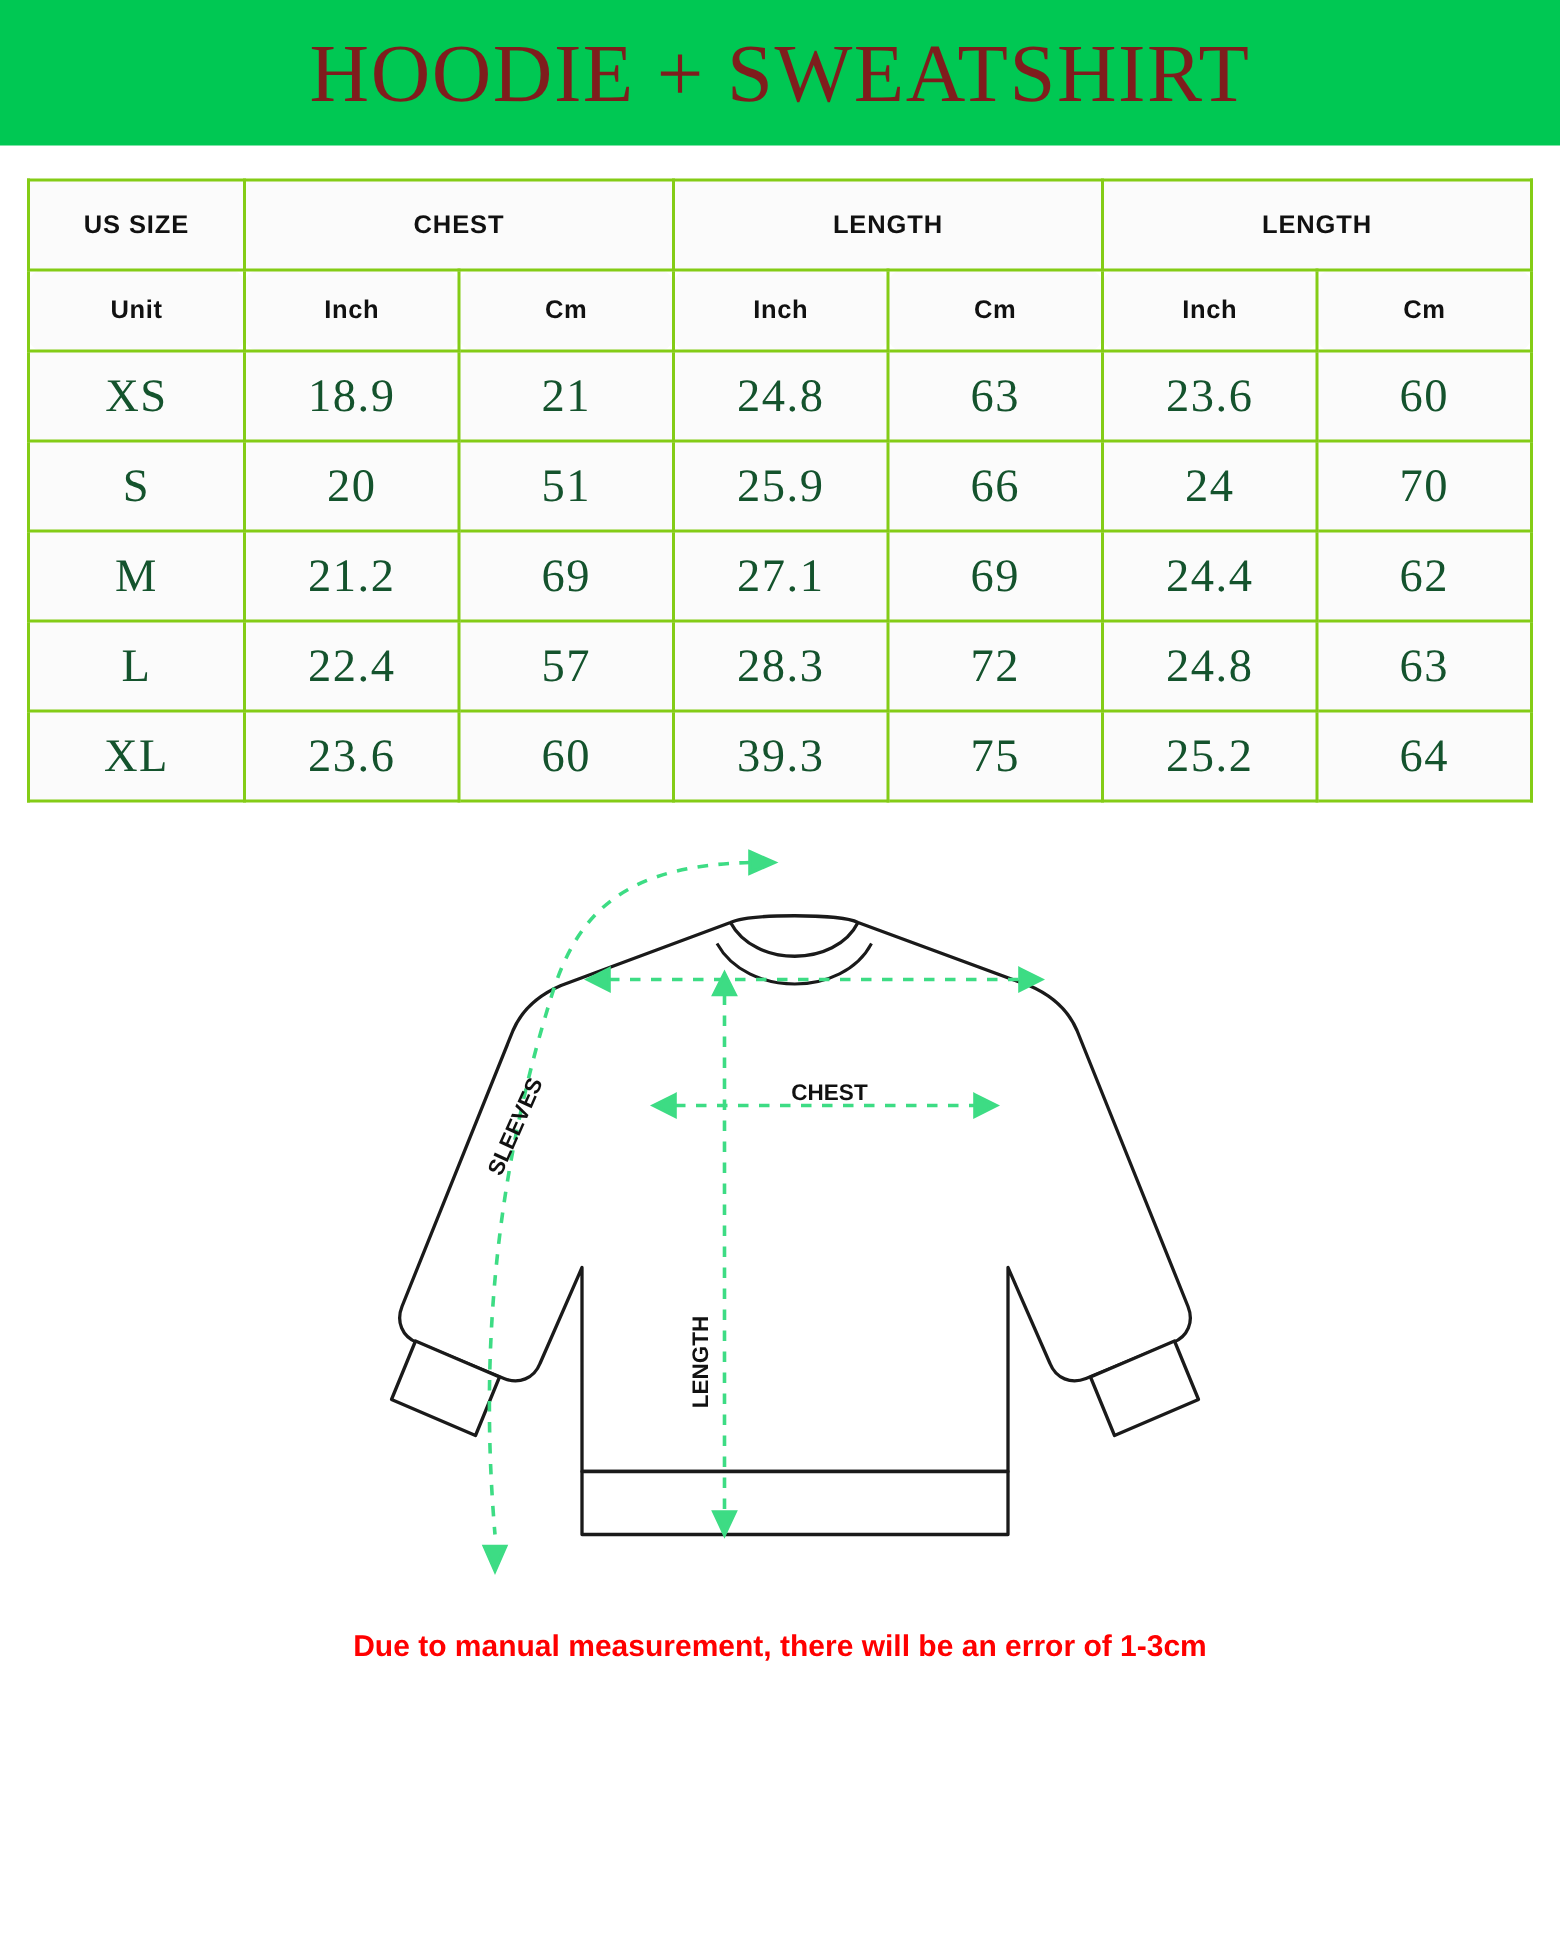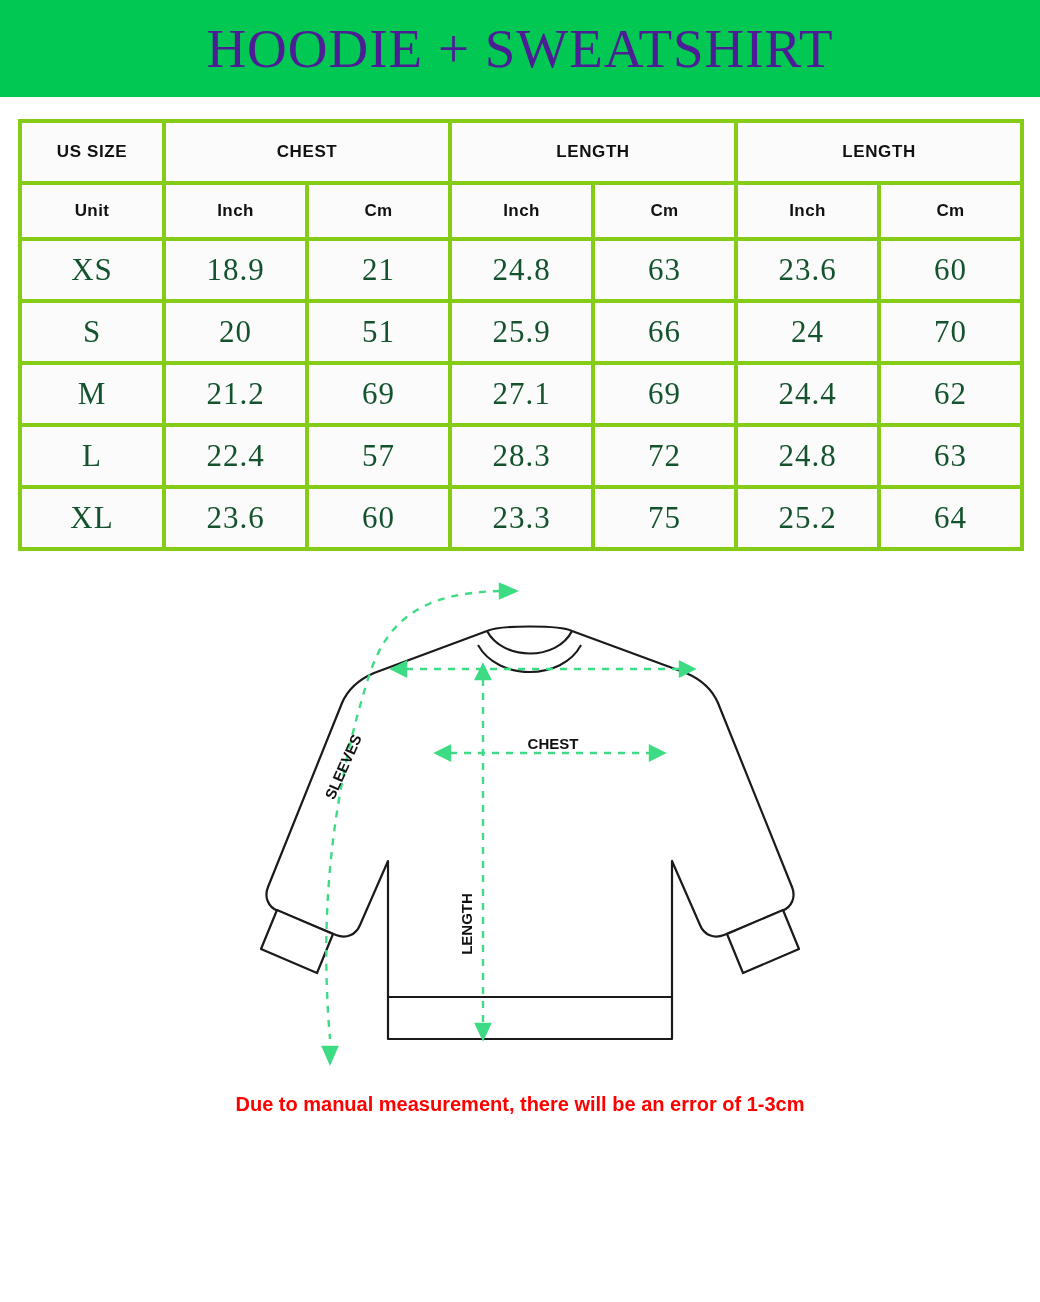"HOODIE + SWEATSHIRT" .banner-title { color: #4c1d95 -> #7f1d1d }
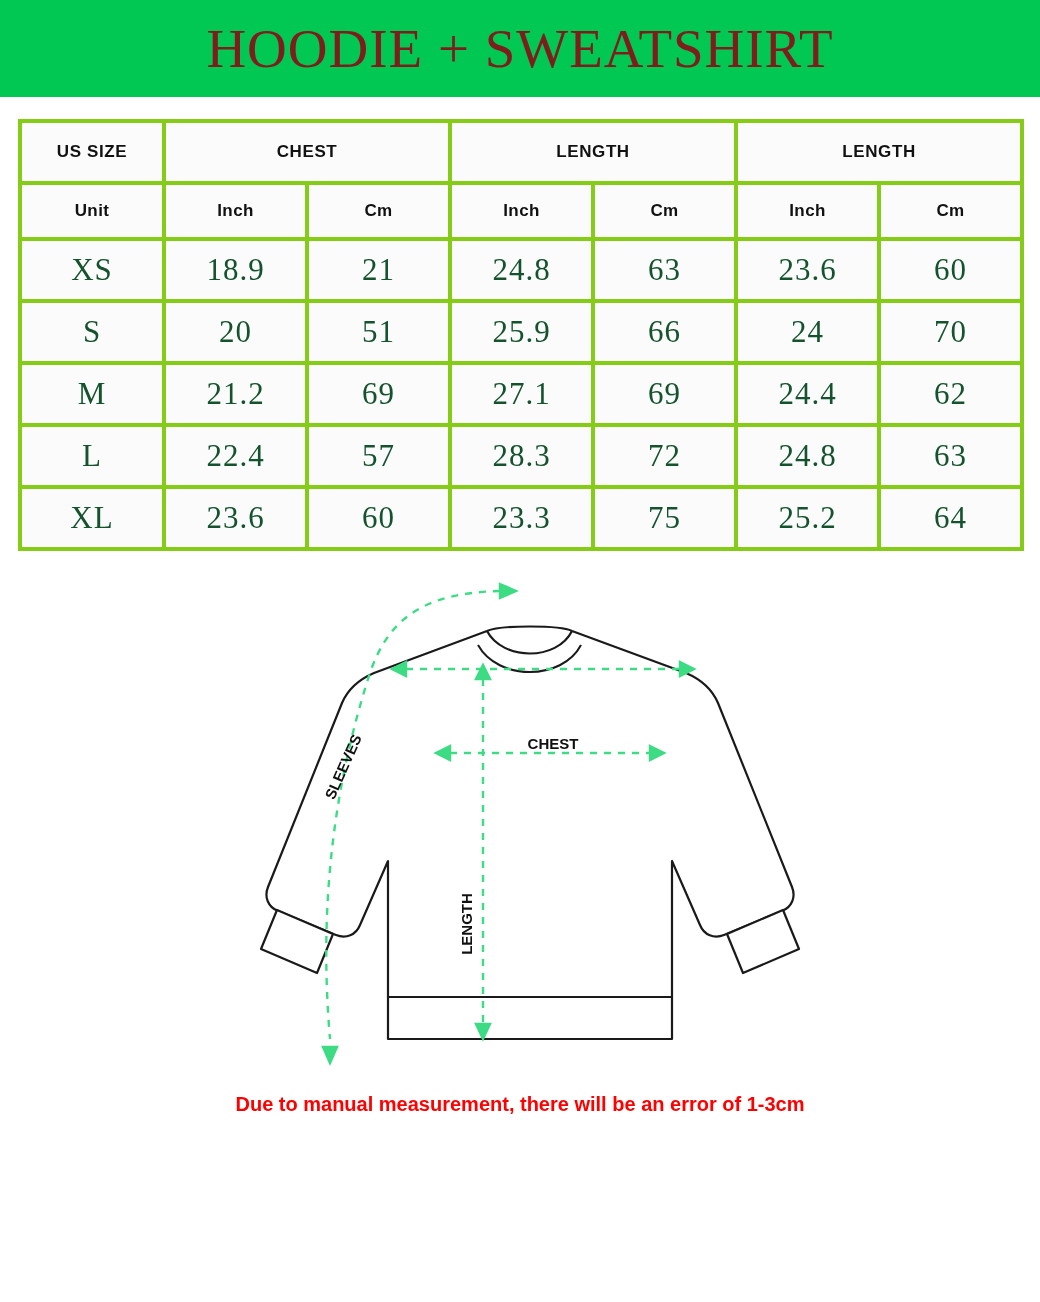"US SIZE" table.size-table td, table.size-table th { border: 4px solid #84cc16 -> 2px solid #84cc16 }
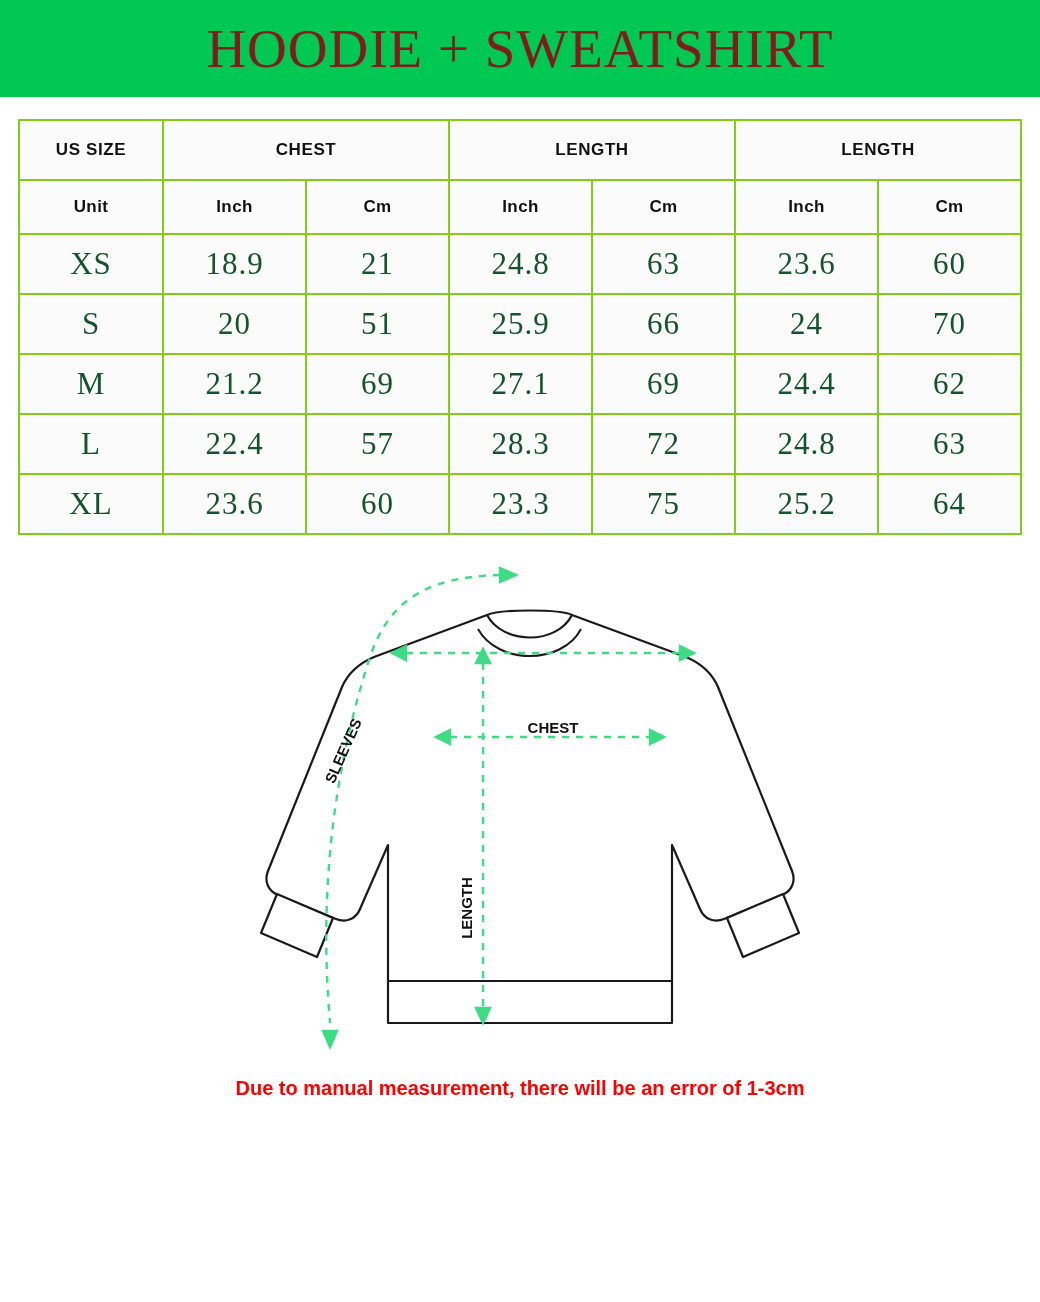"23.3" td { text: 23.3 -> 39.3 }
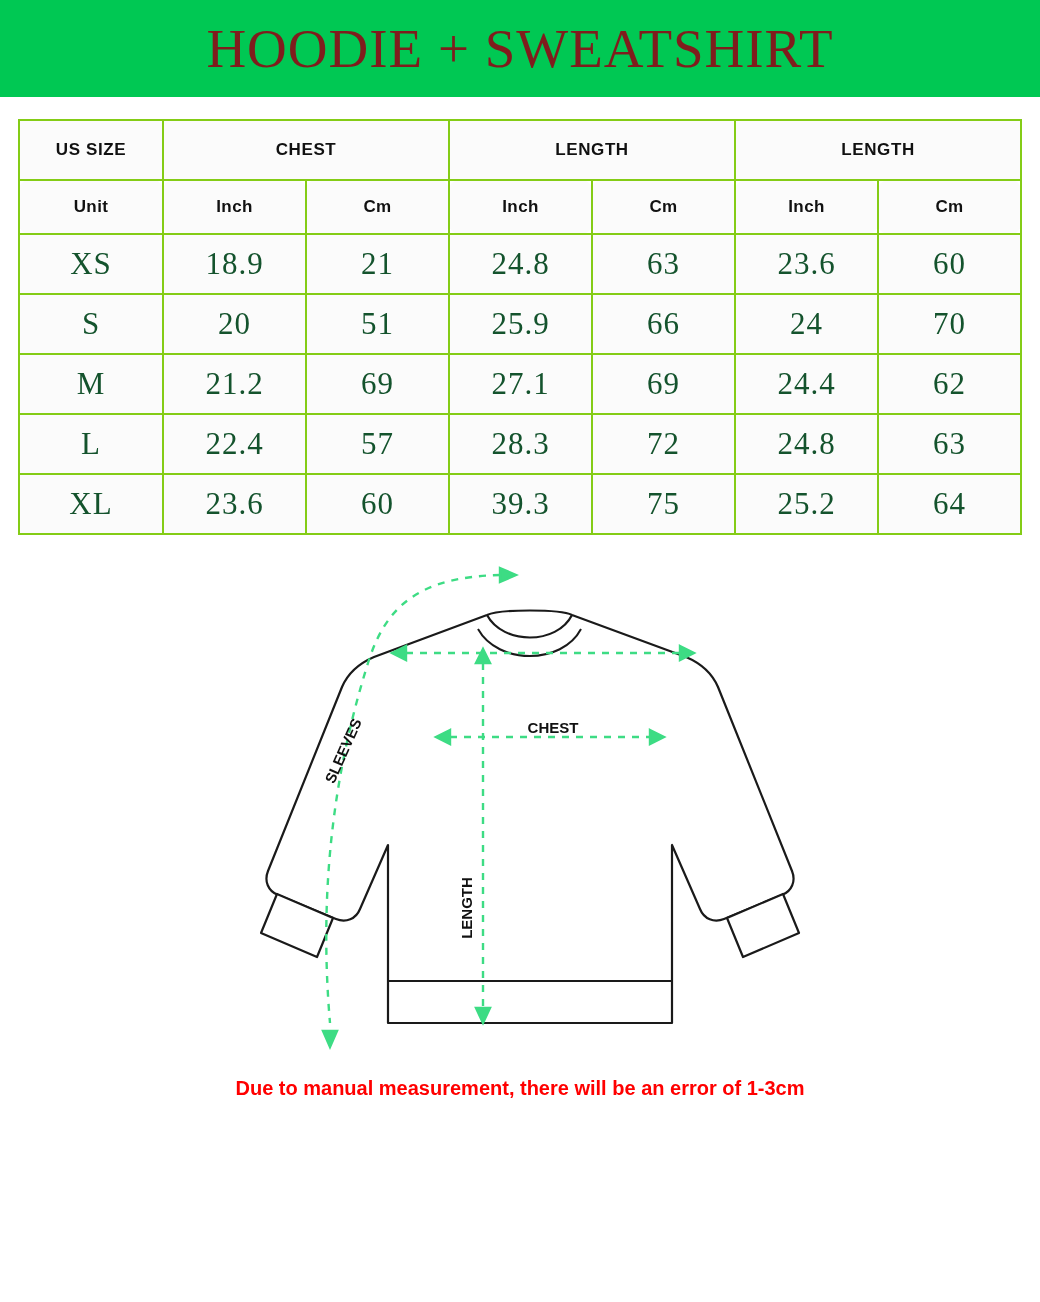"Due to manual measurement, there" .footnote { margin-top: 4px -> 14px }
